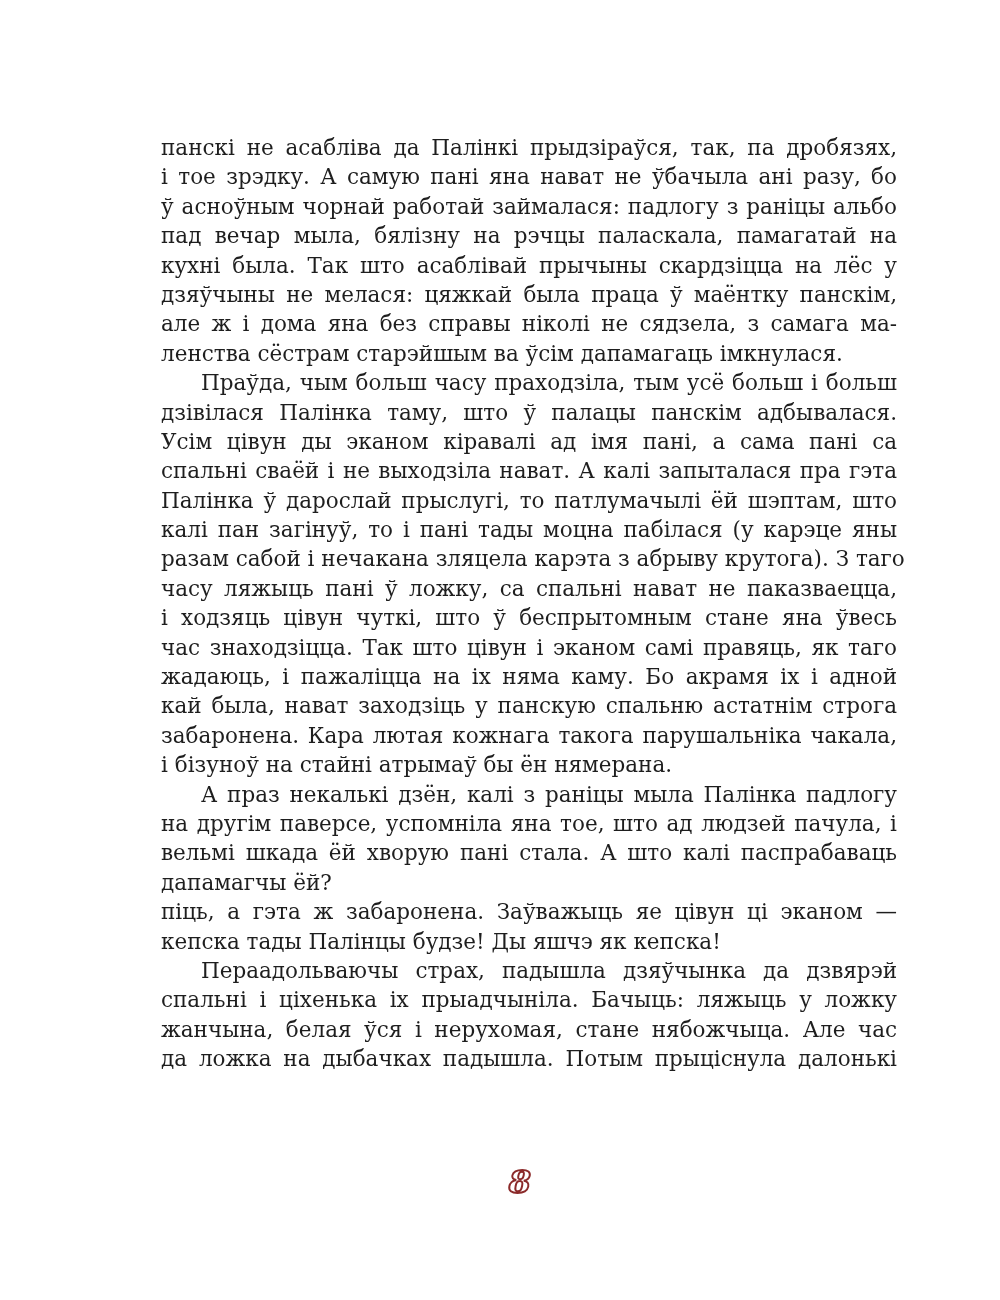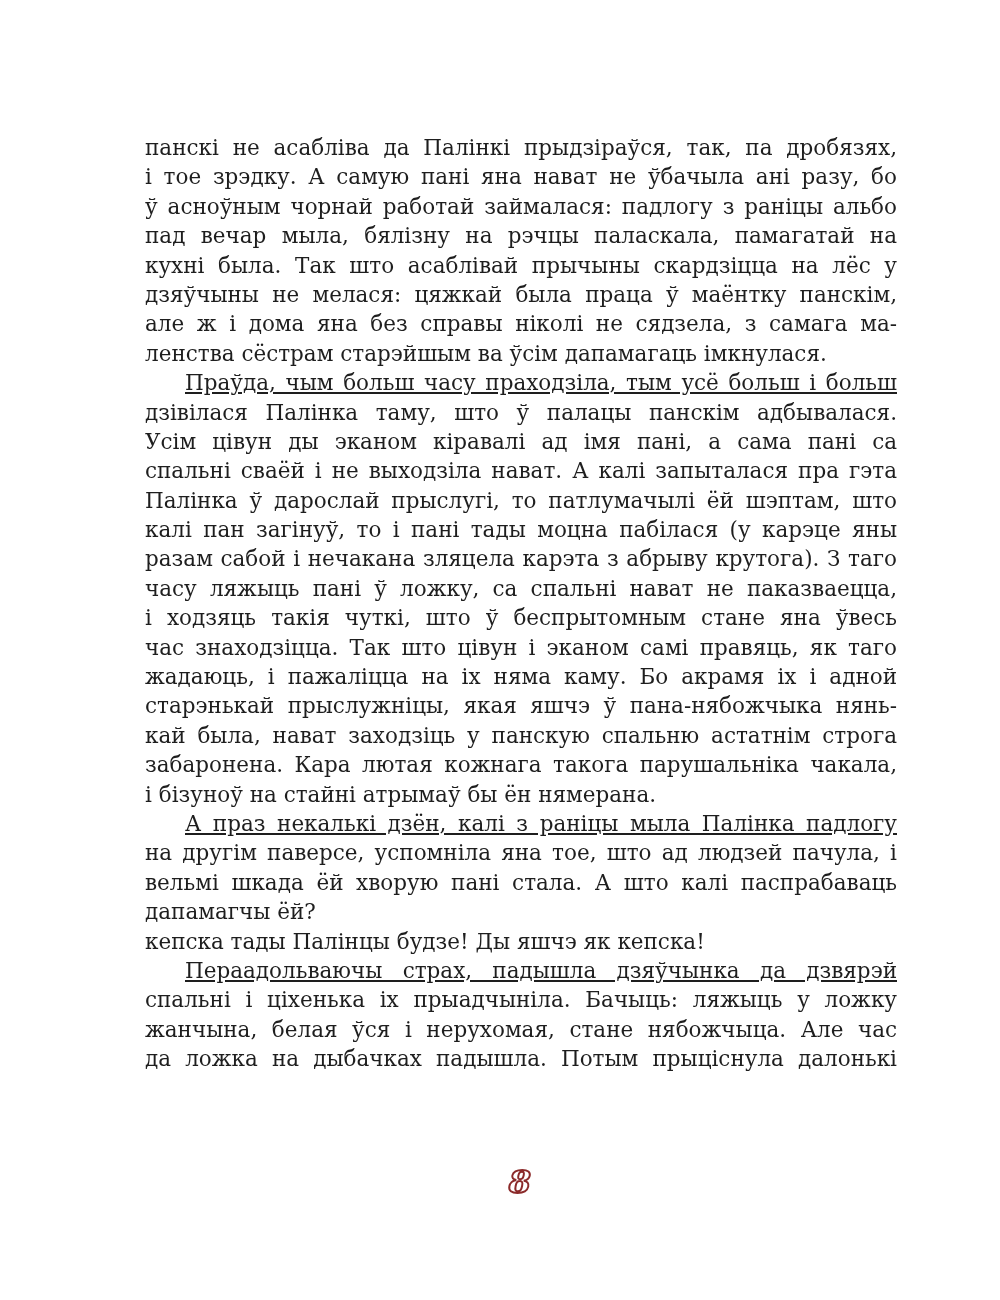"панскі не асабліва да Палінкі" .line { margin-left: none -> 16px }
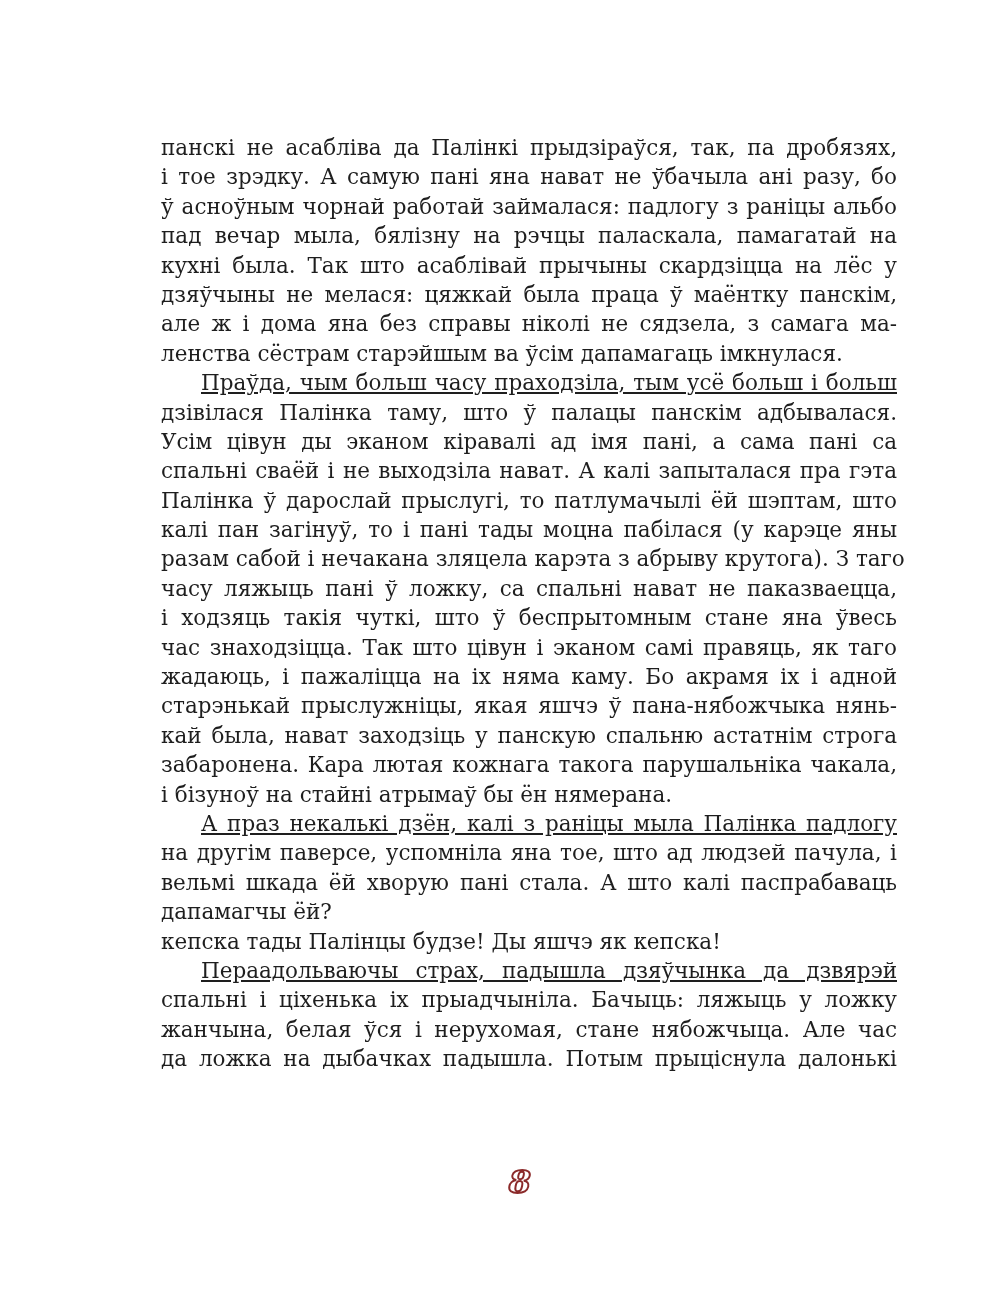"Праўда, чым больш часу праходзіла," .line.indent { text-decoration: underline -> none }
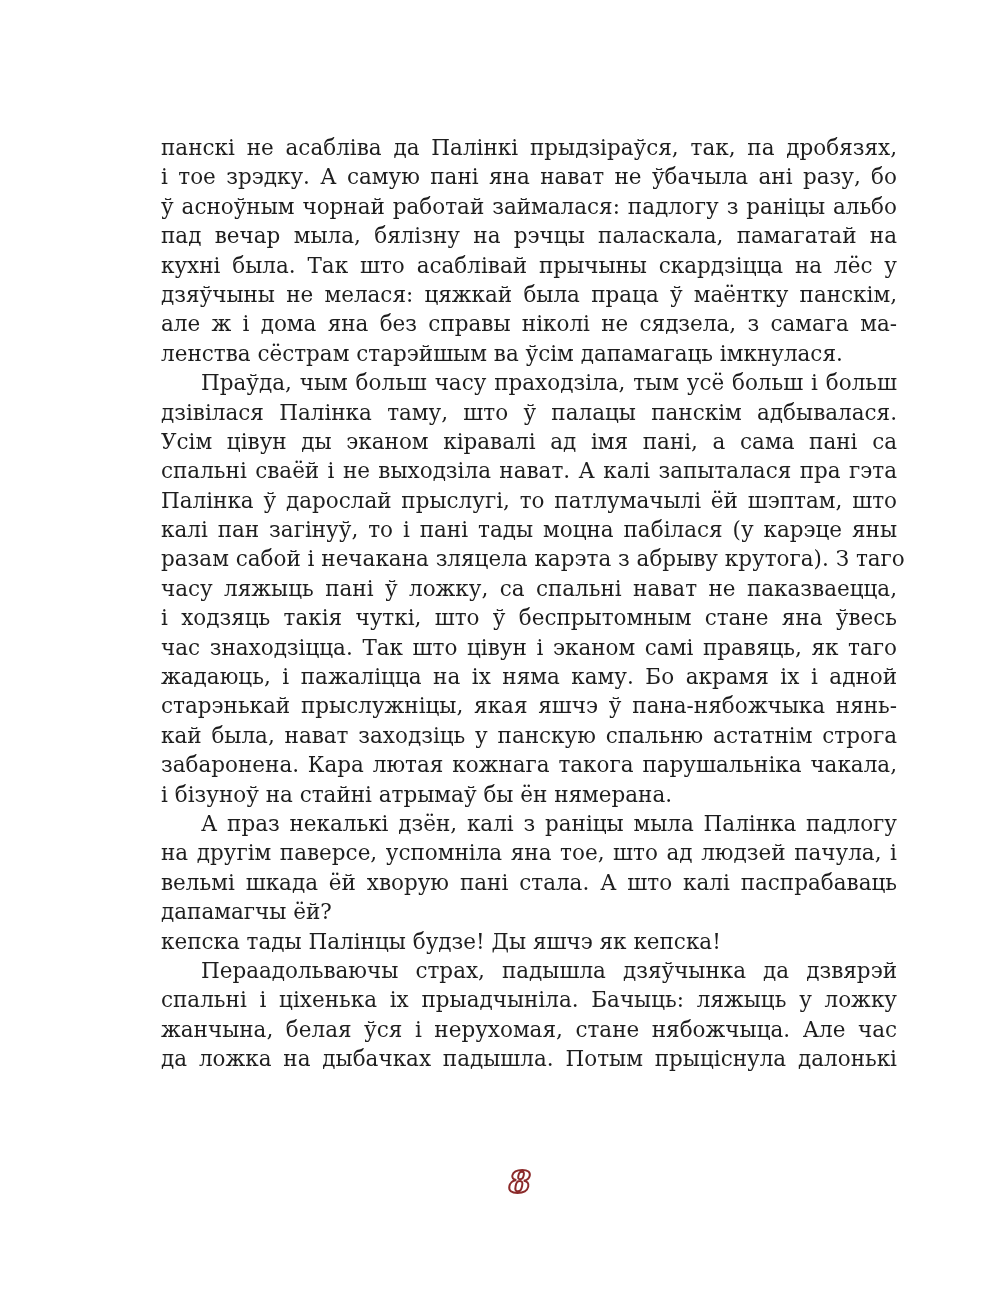"і ходзяць такія чуткі, што" span.line { text: такія -> цівун }
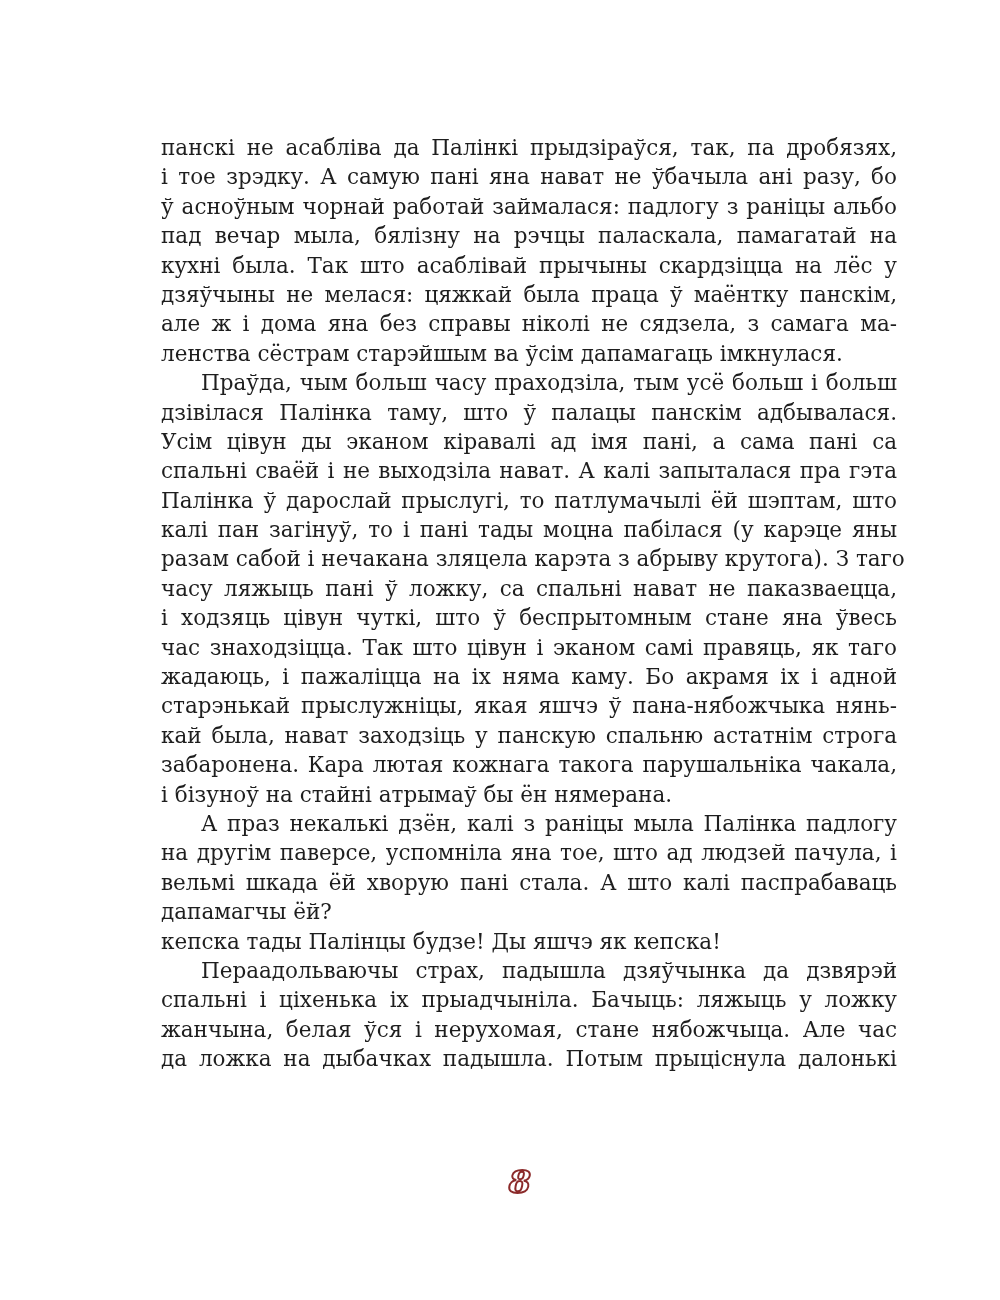"старэнькай прыслужніцы, якая яшчэ ў" span.line { html: <span>старэнькай прыслужніцы, якая яшчэ ў пана-нябожчыка нянь-</span> -> none }
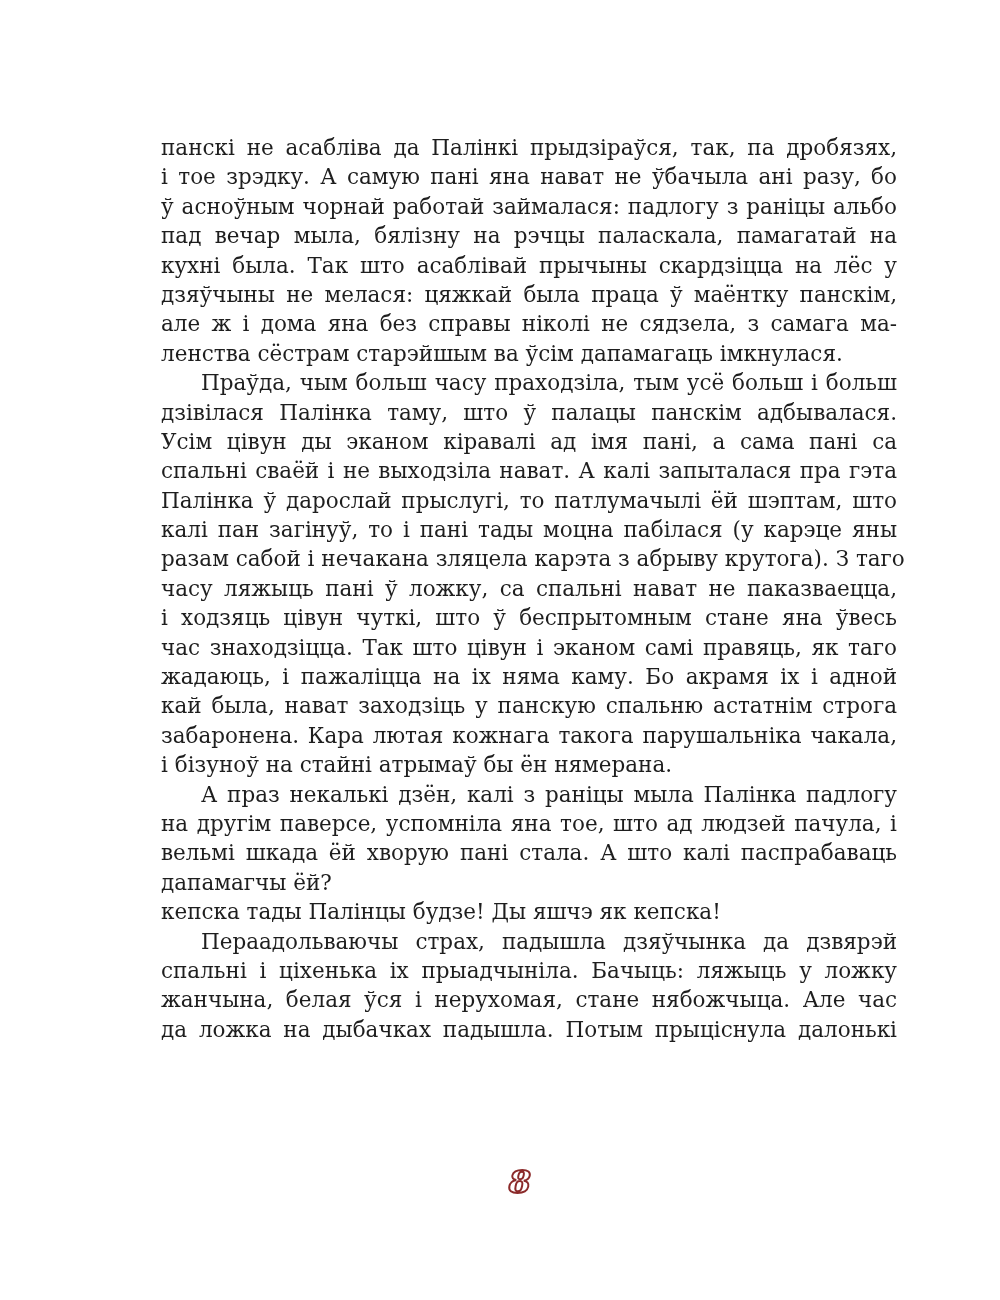"піць, а гэта ж забаронена." span.line { html: none -> <span>піць, а гэта ж забаронена. Заўважыць яе цівун ці эканом —</span> }
